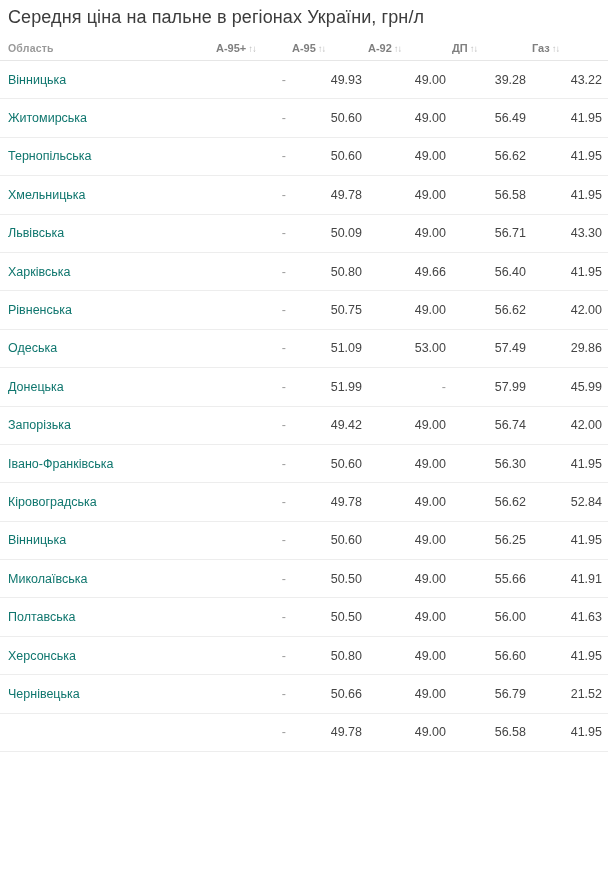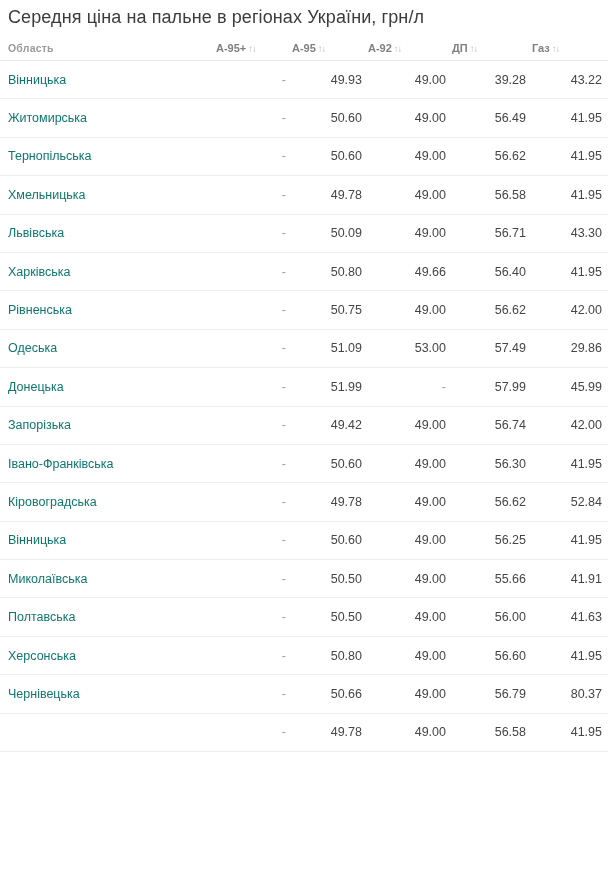"80.37" td.num { text: 80.37 -> 21.52 }
